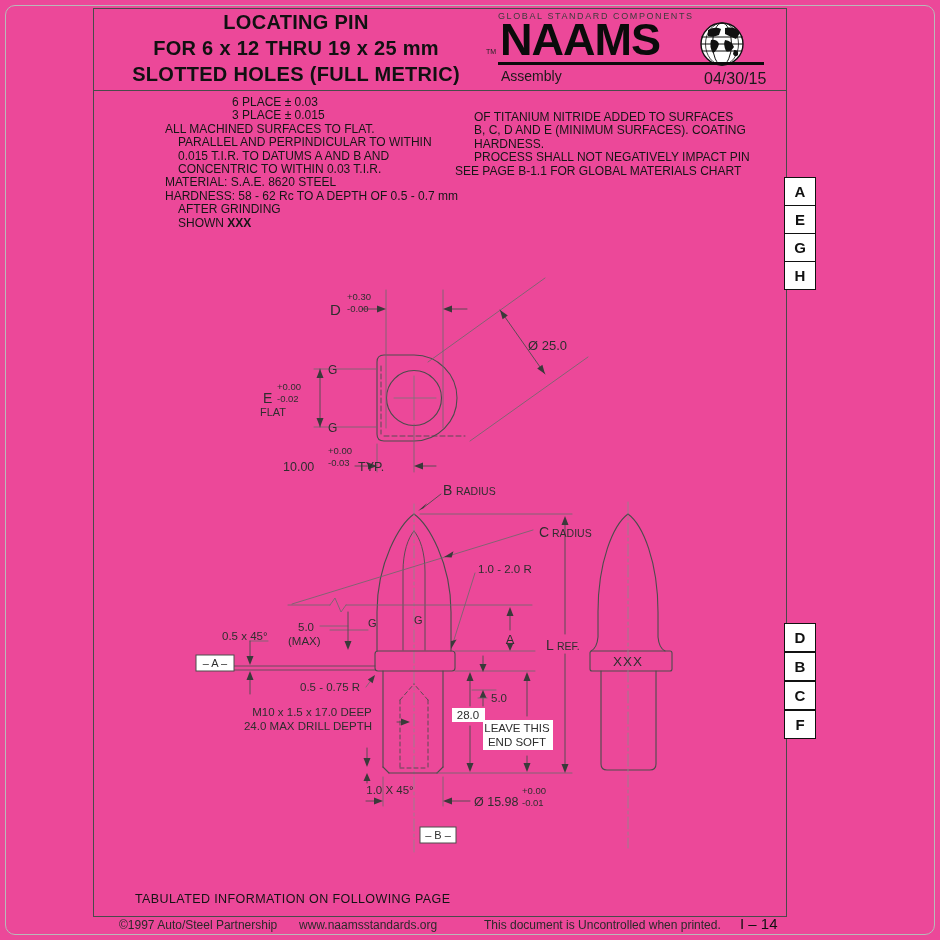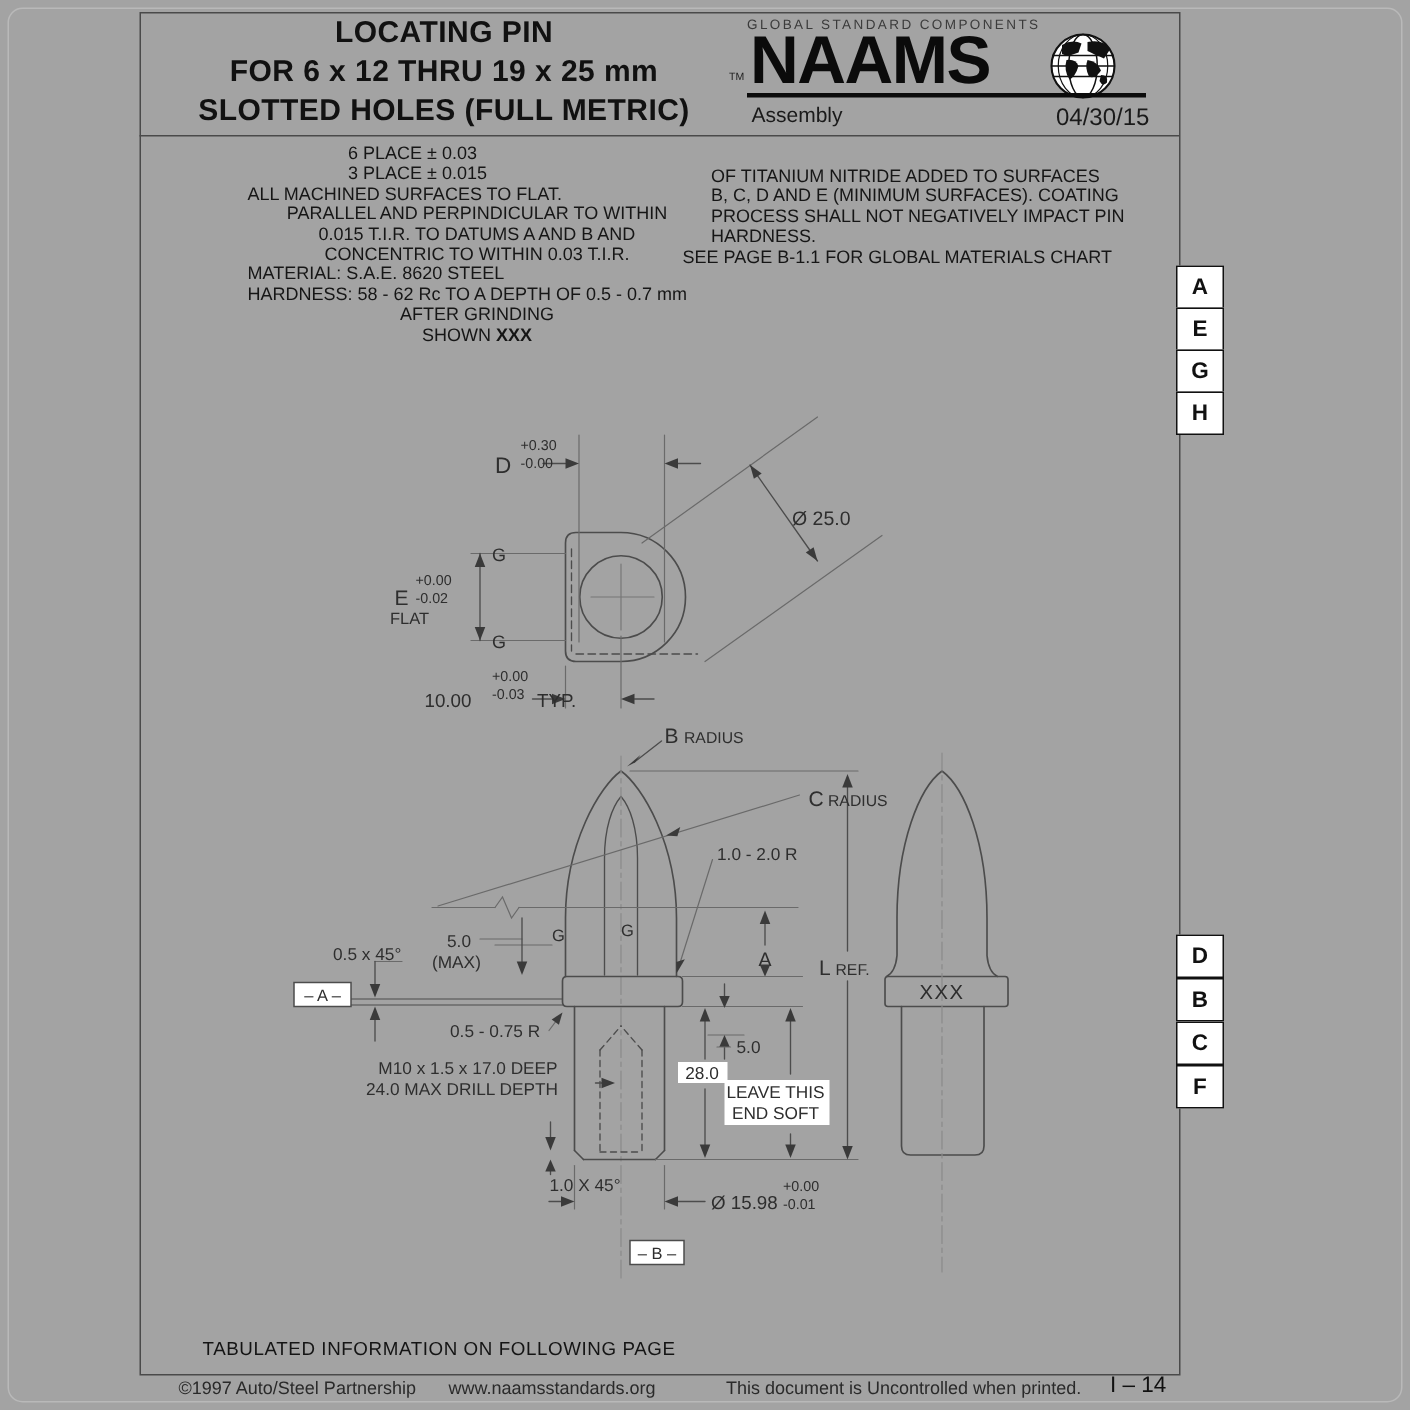"LOCATING PIN" #page { background: #a3a3a3 -> #ec4899 }
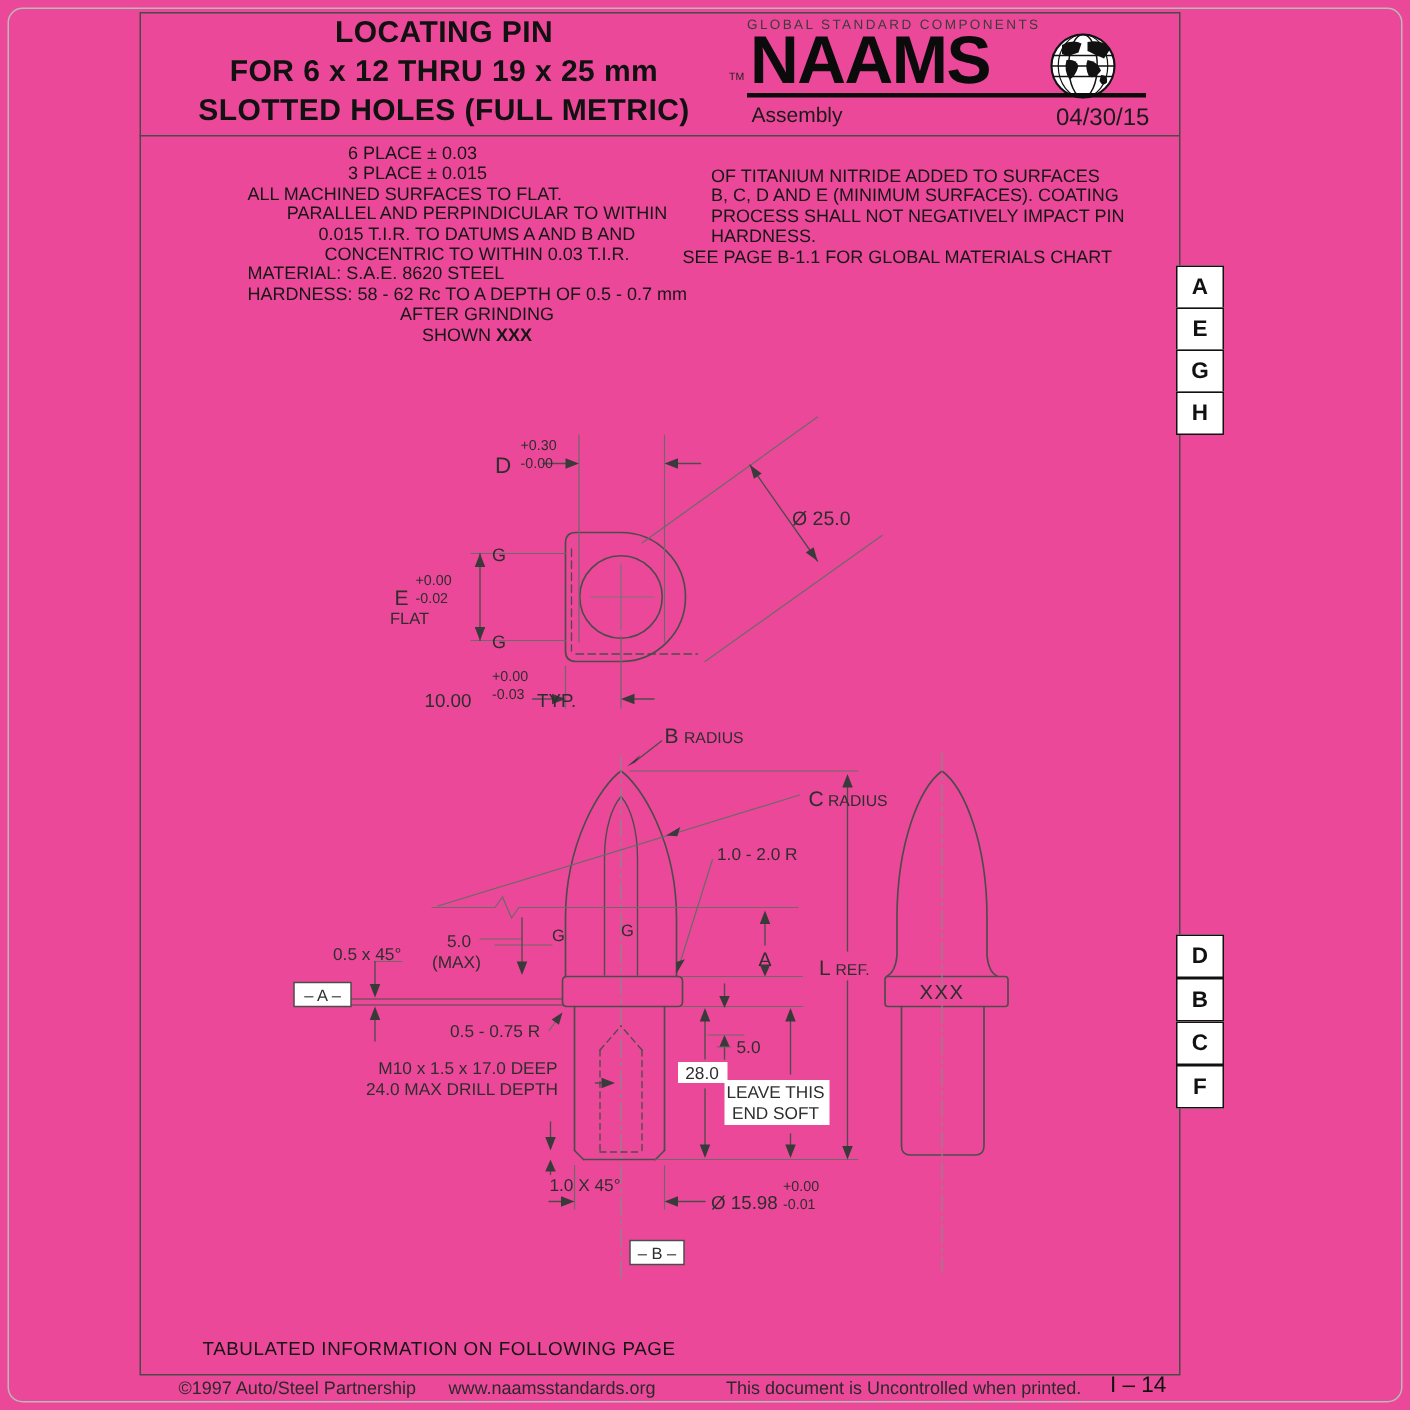"PARALLEL AND PERPINDICULAR TO WITHIN" .notesL .i1 { text-align: center -> none }
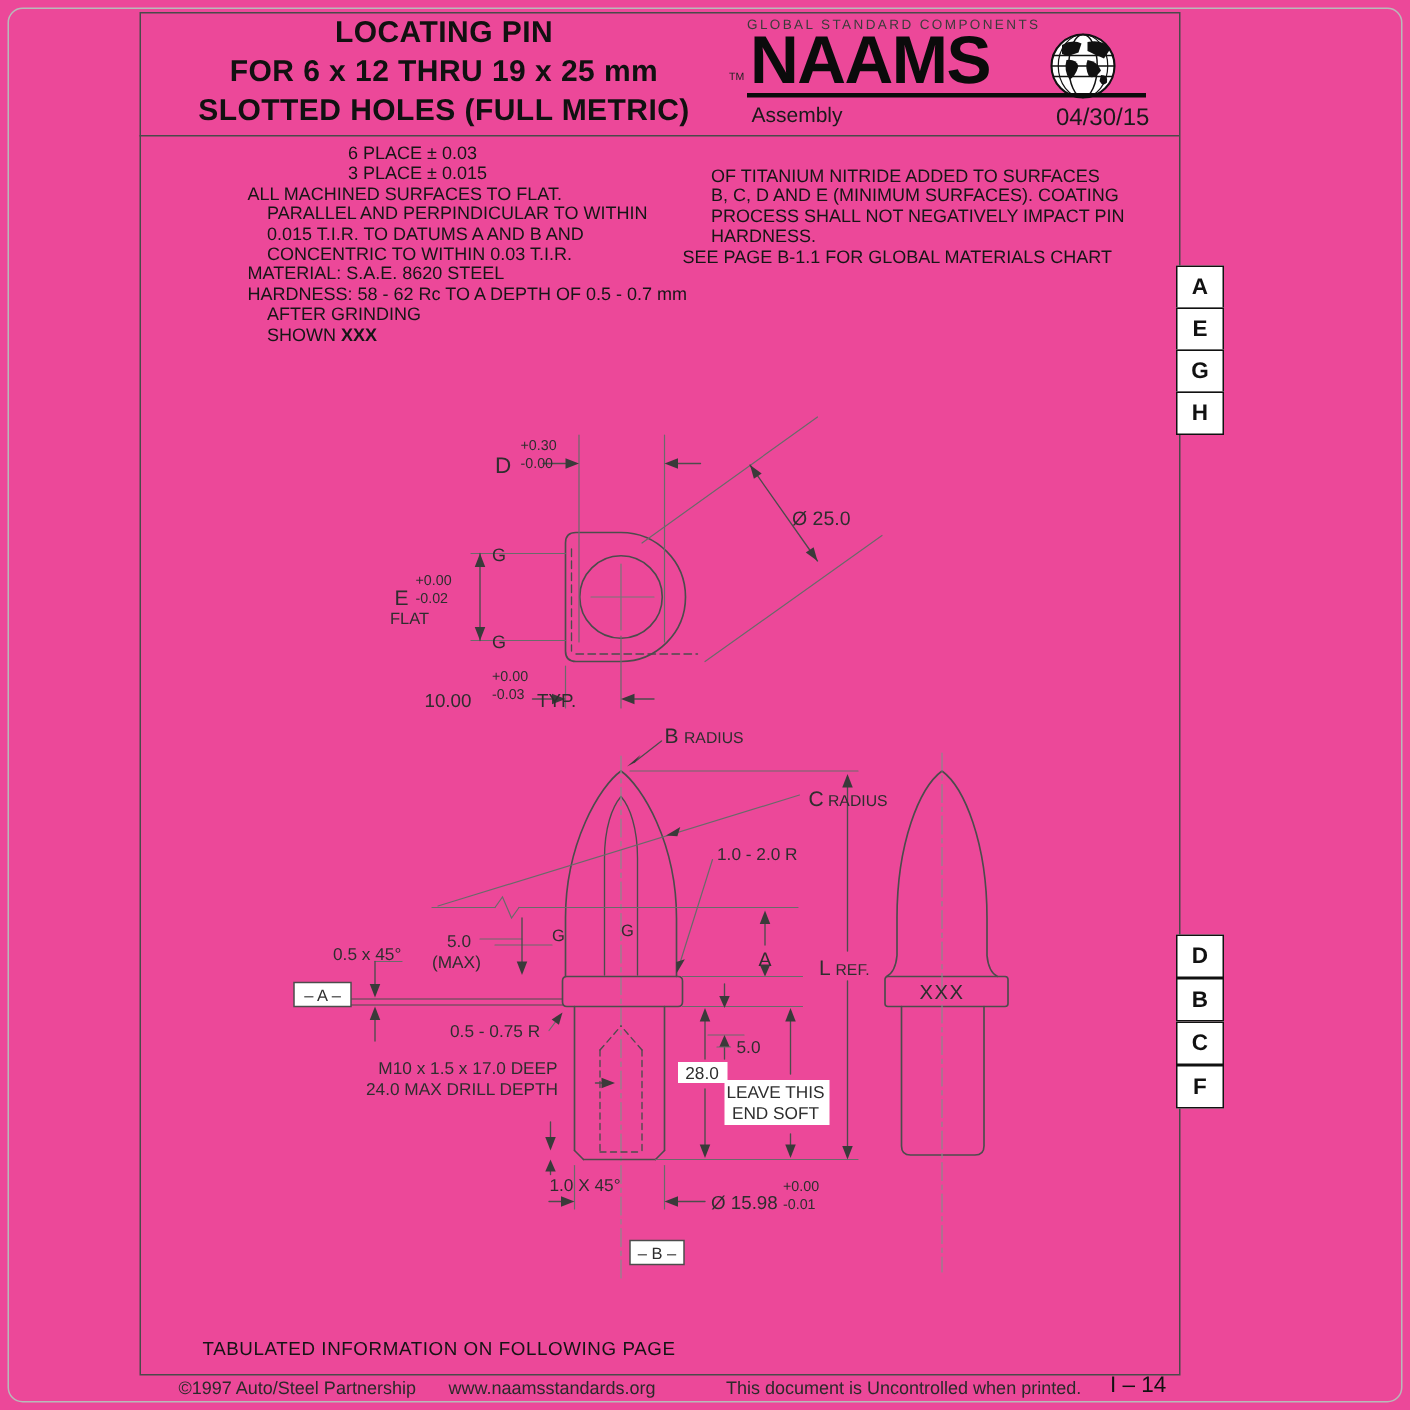"PROCESS SHALL NOT NEGATIVELY IMPACT" div.i1 { order: before "HARDNESS." -> after "HARDNESS." }
